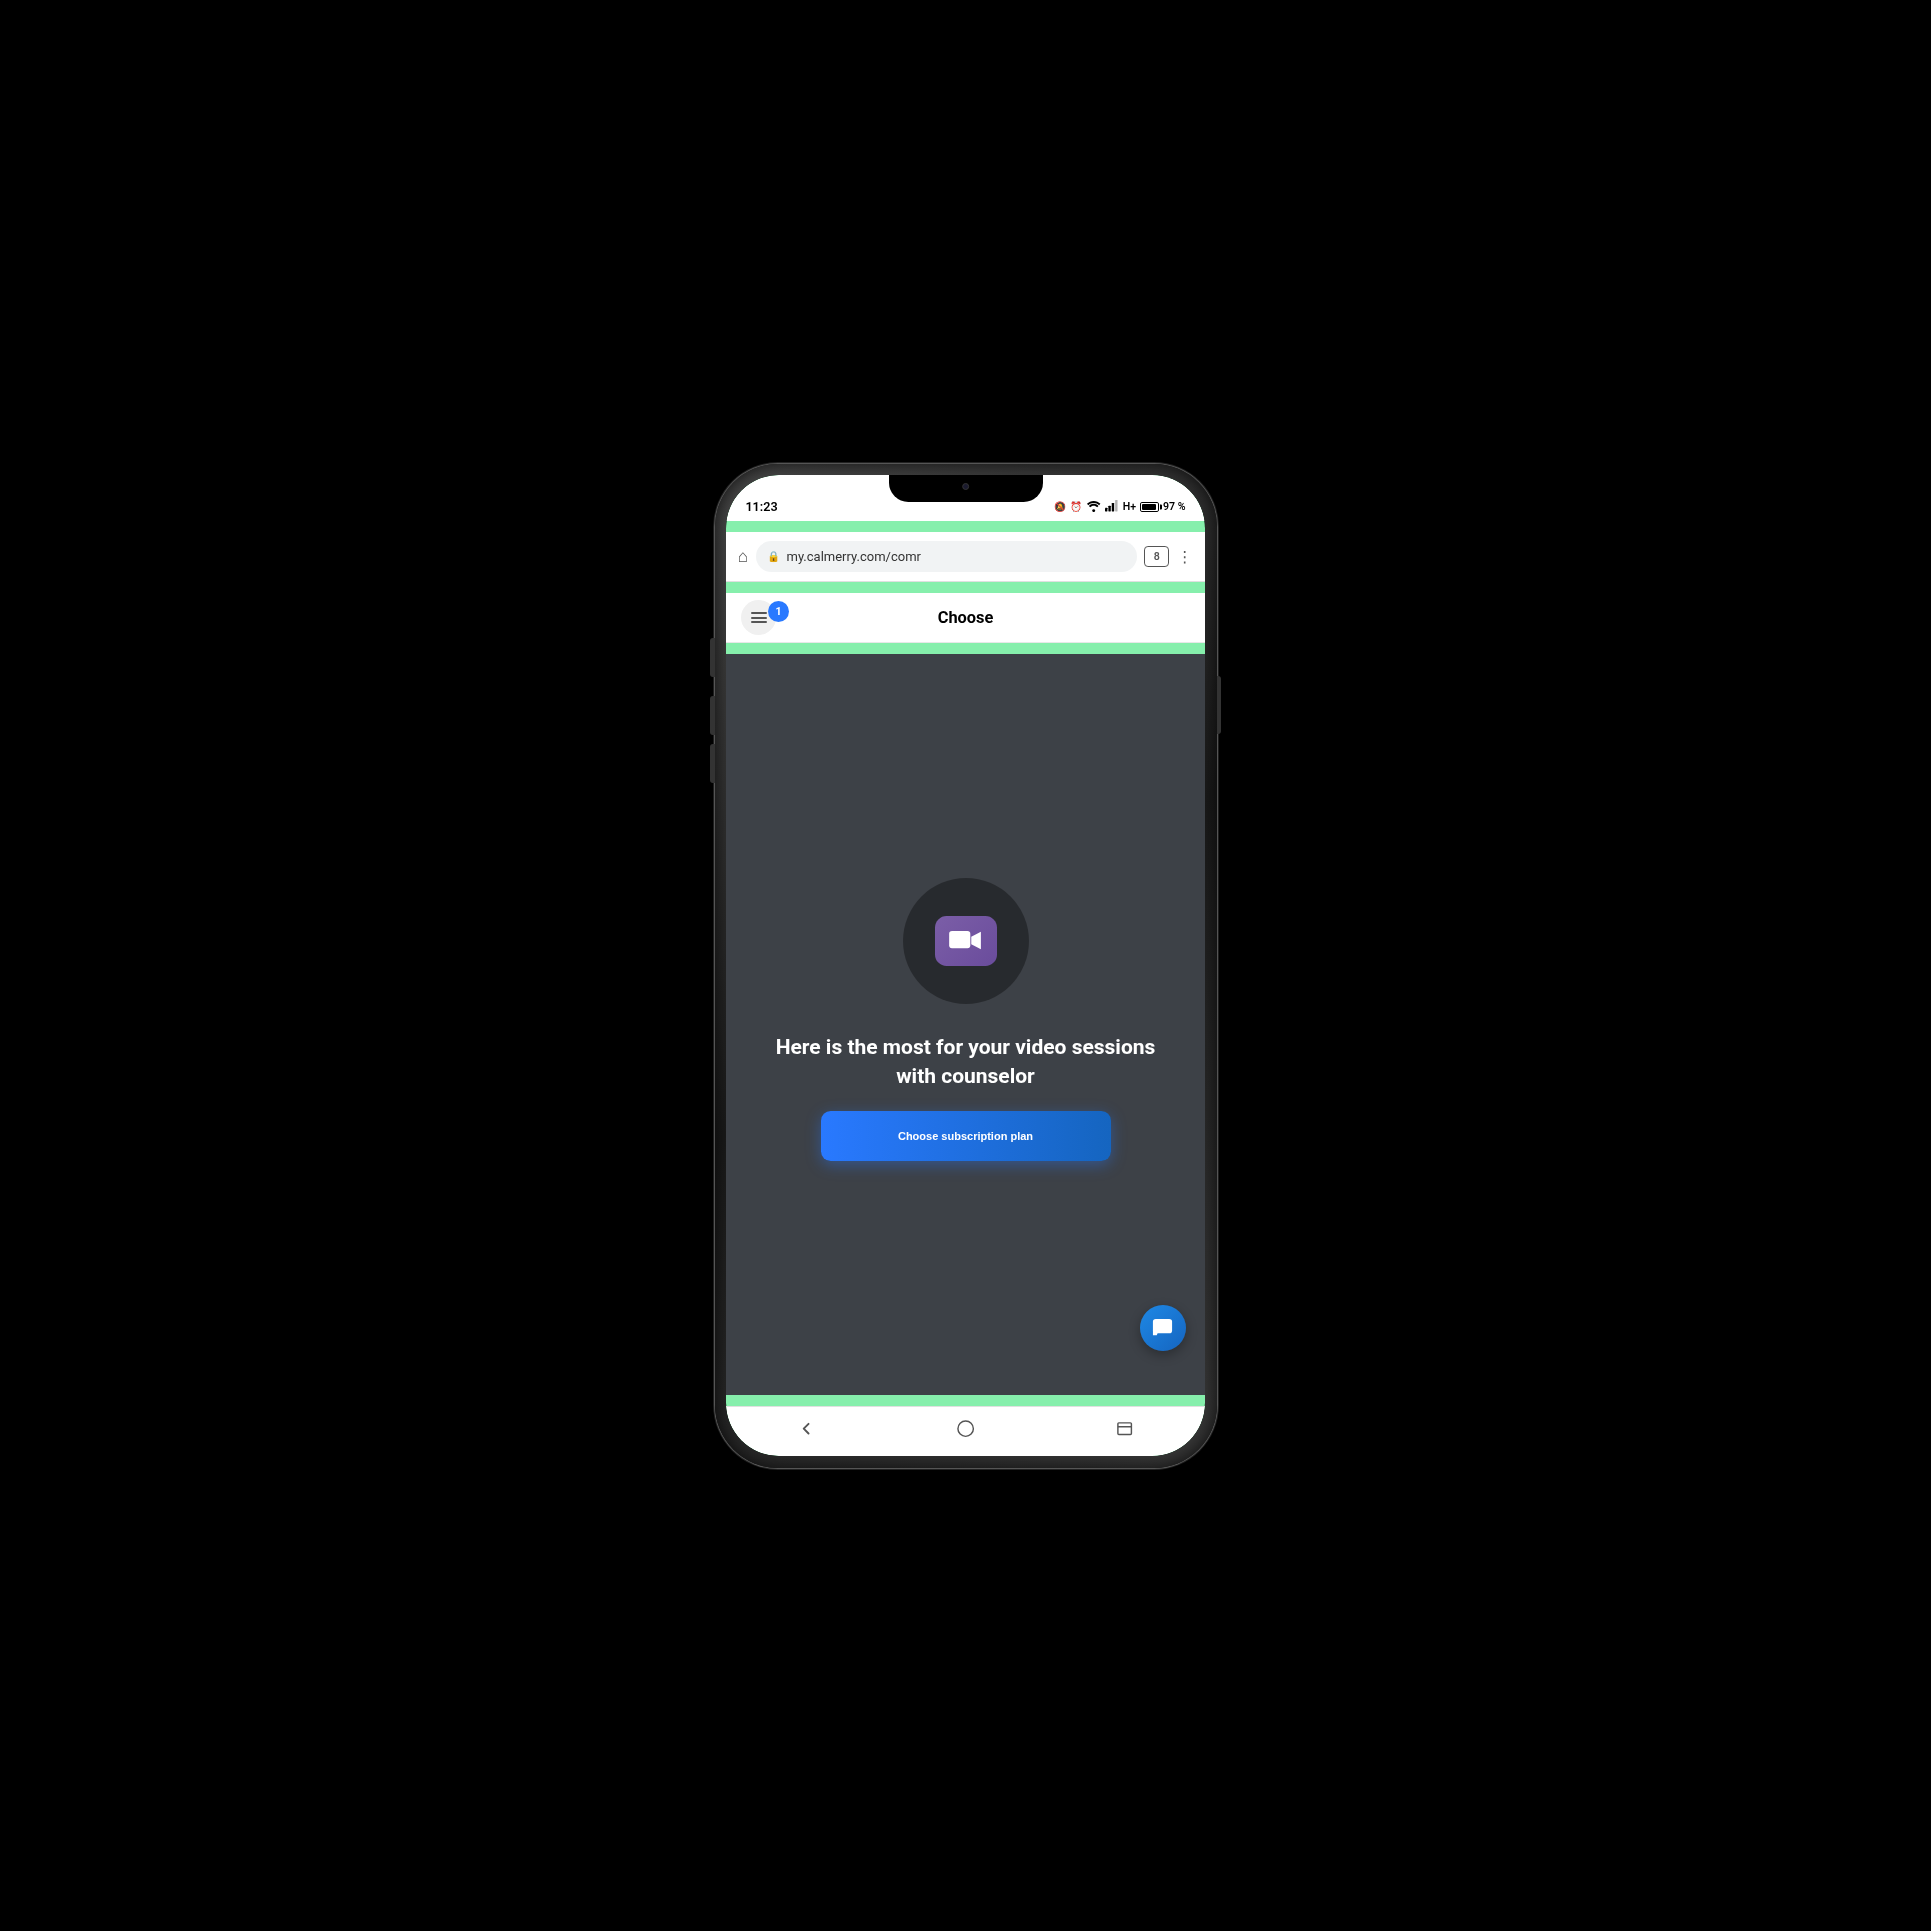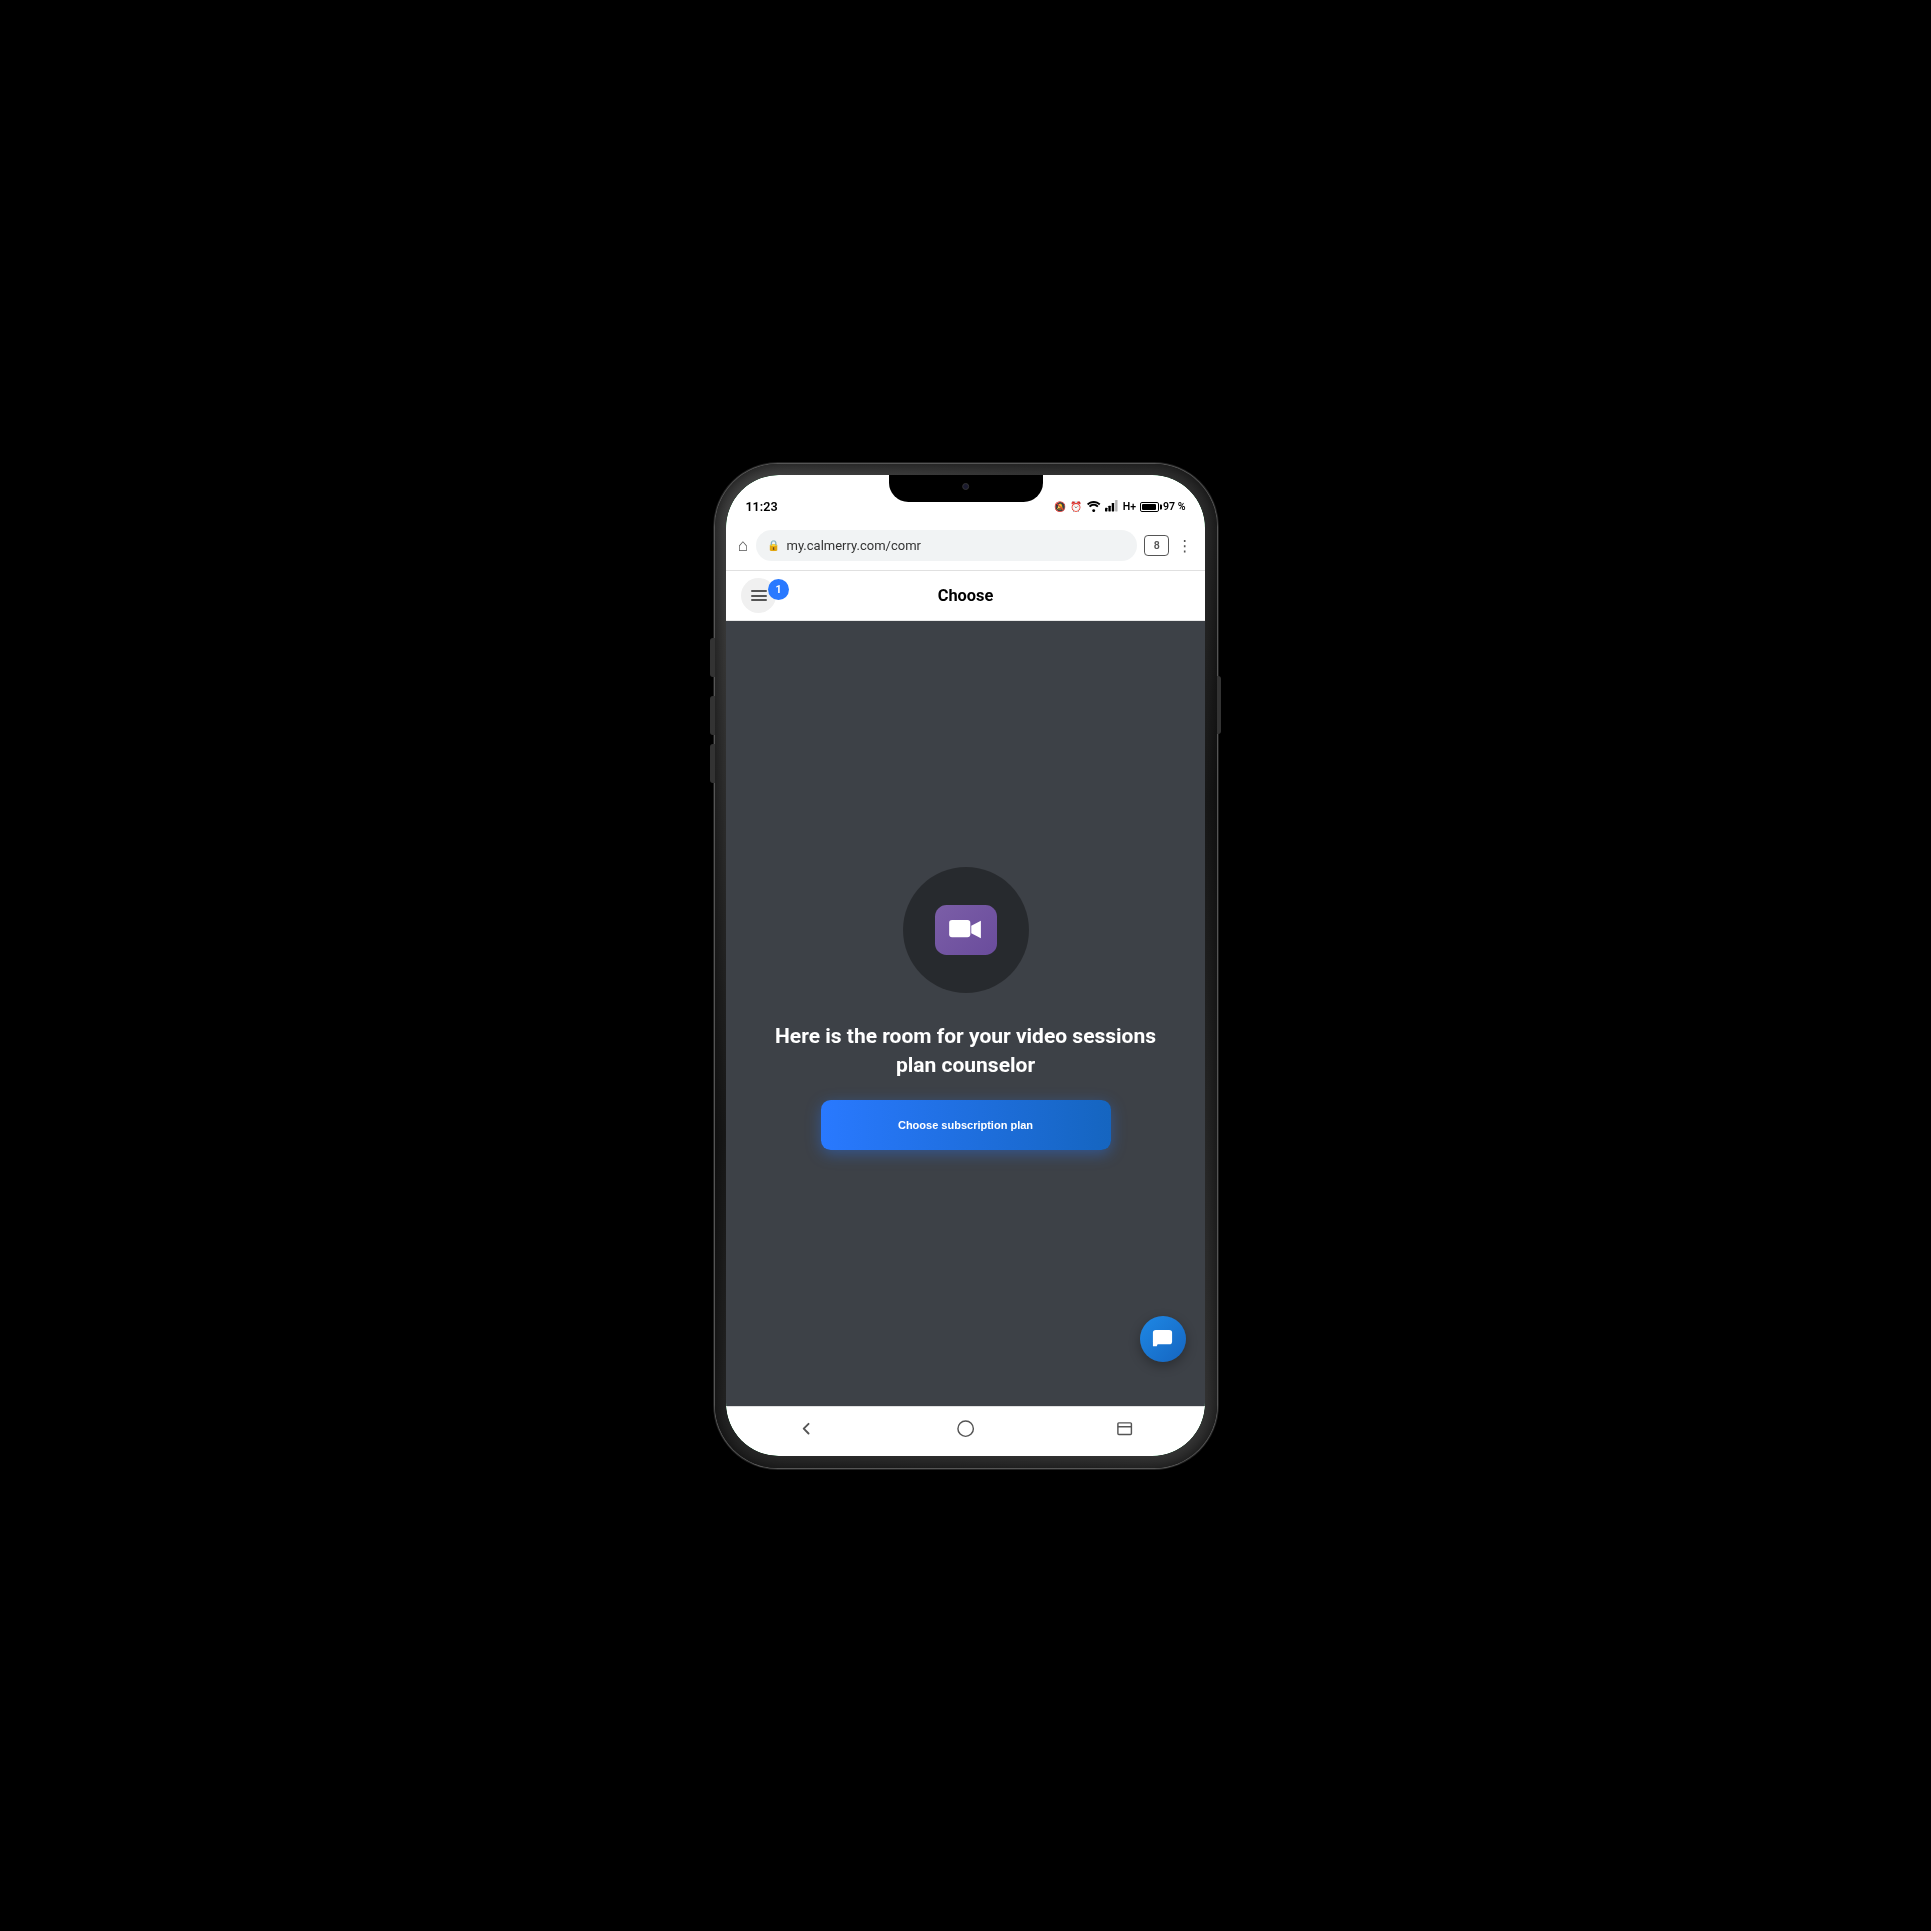"11:23" .phone-screen { gap: none -> 11px }
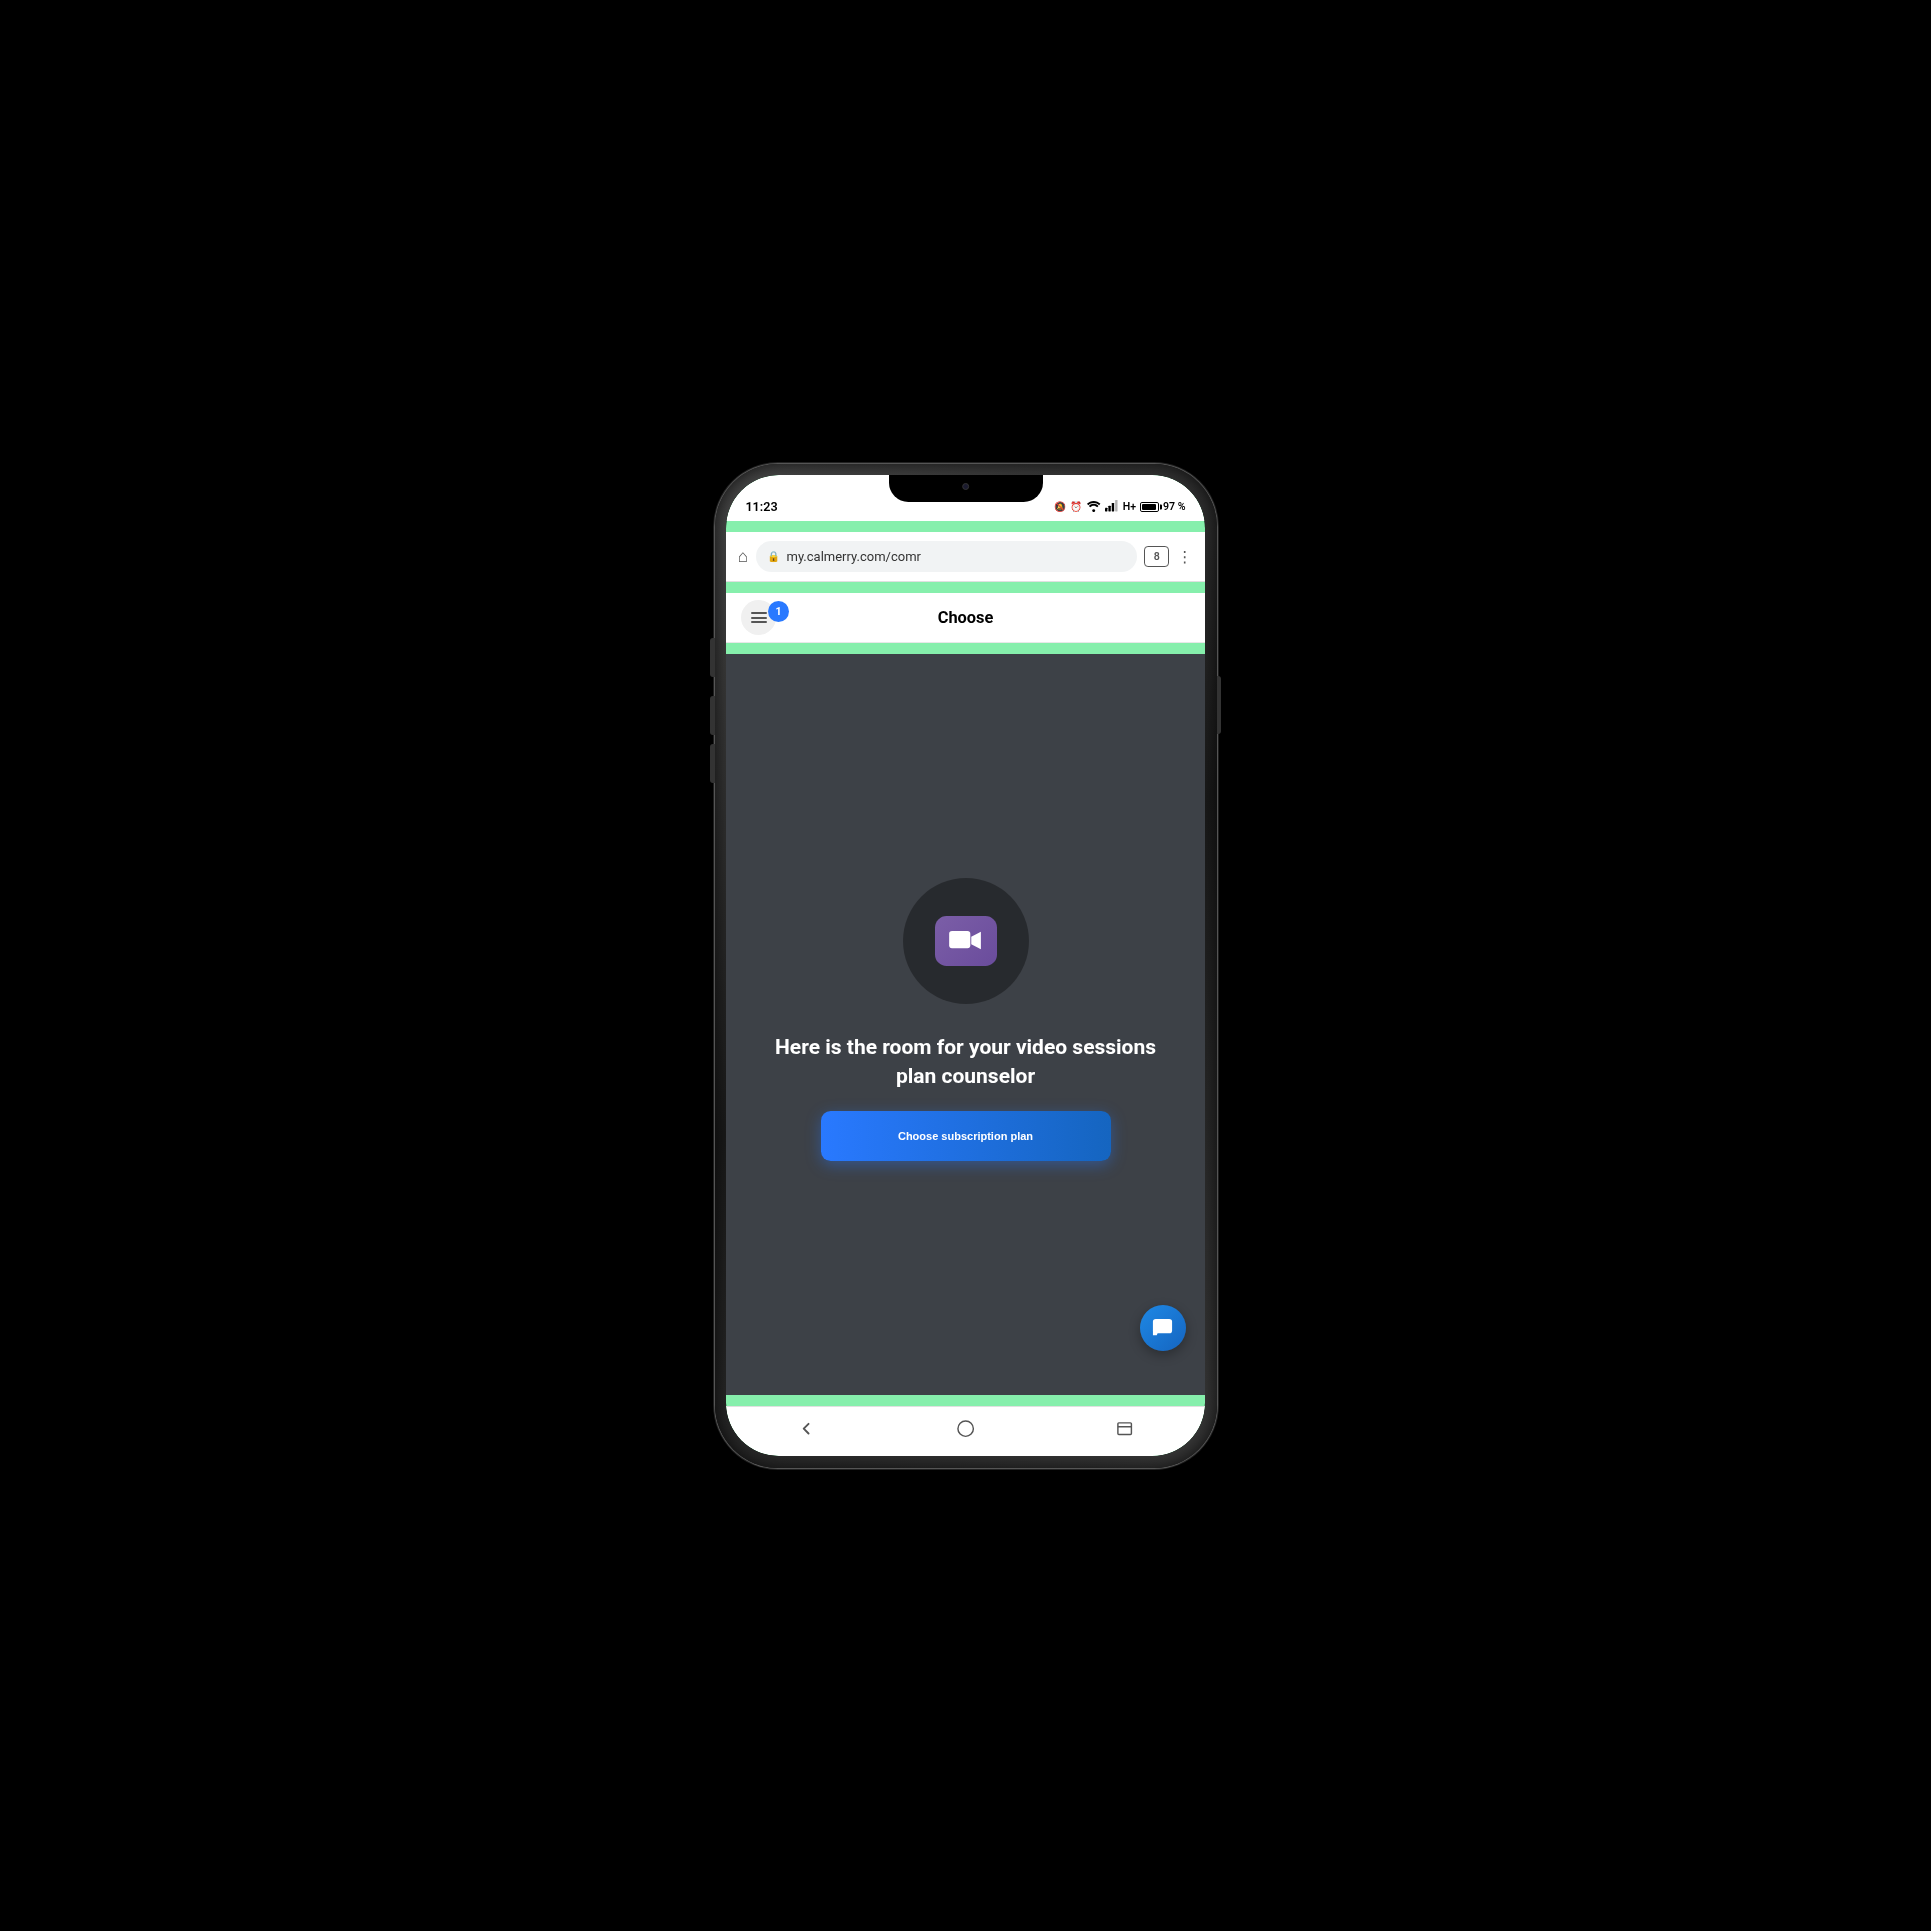"Here is the room for" h2.main-heading { text: room for your video sessions plan -> most for your video sessions with }
